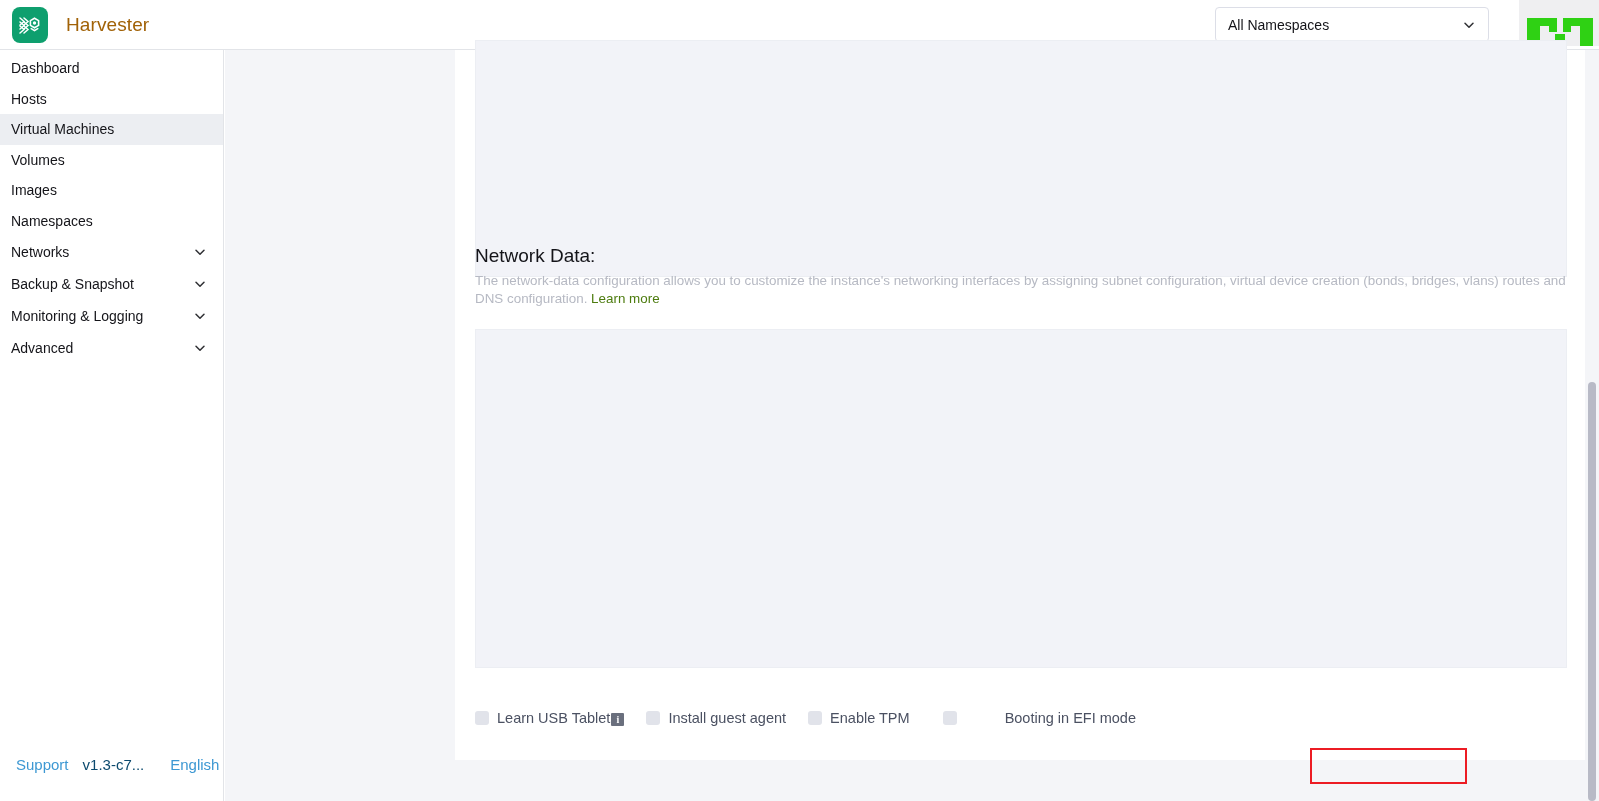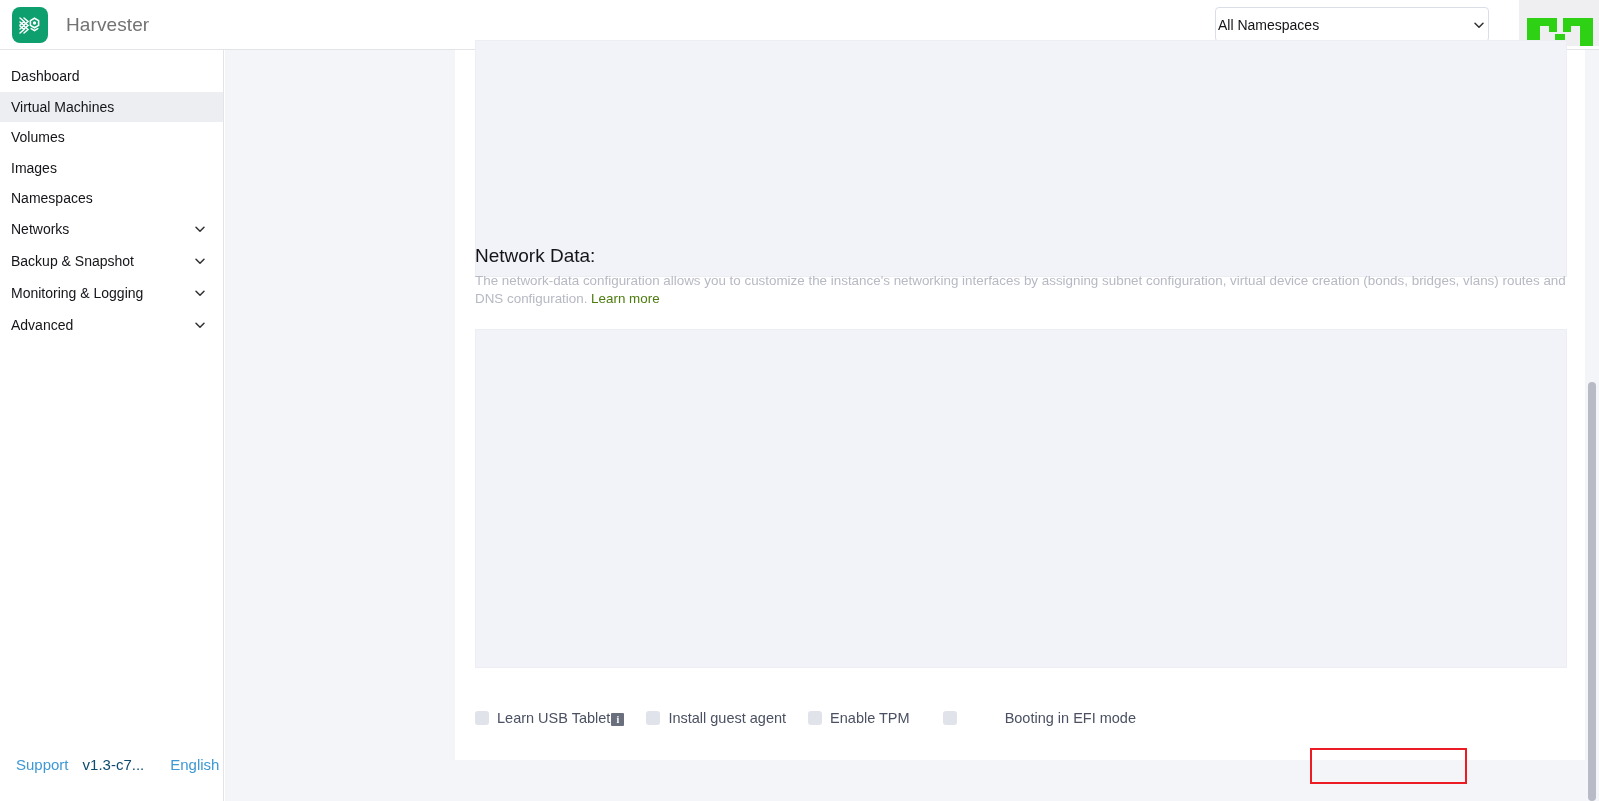"Harvester" .brand-name { color: #737373 -> #a16207 }
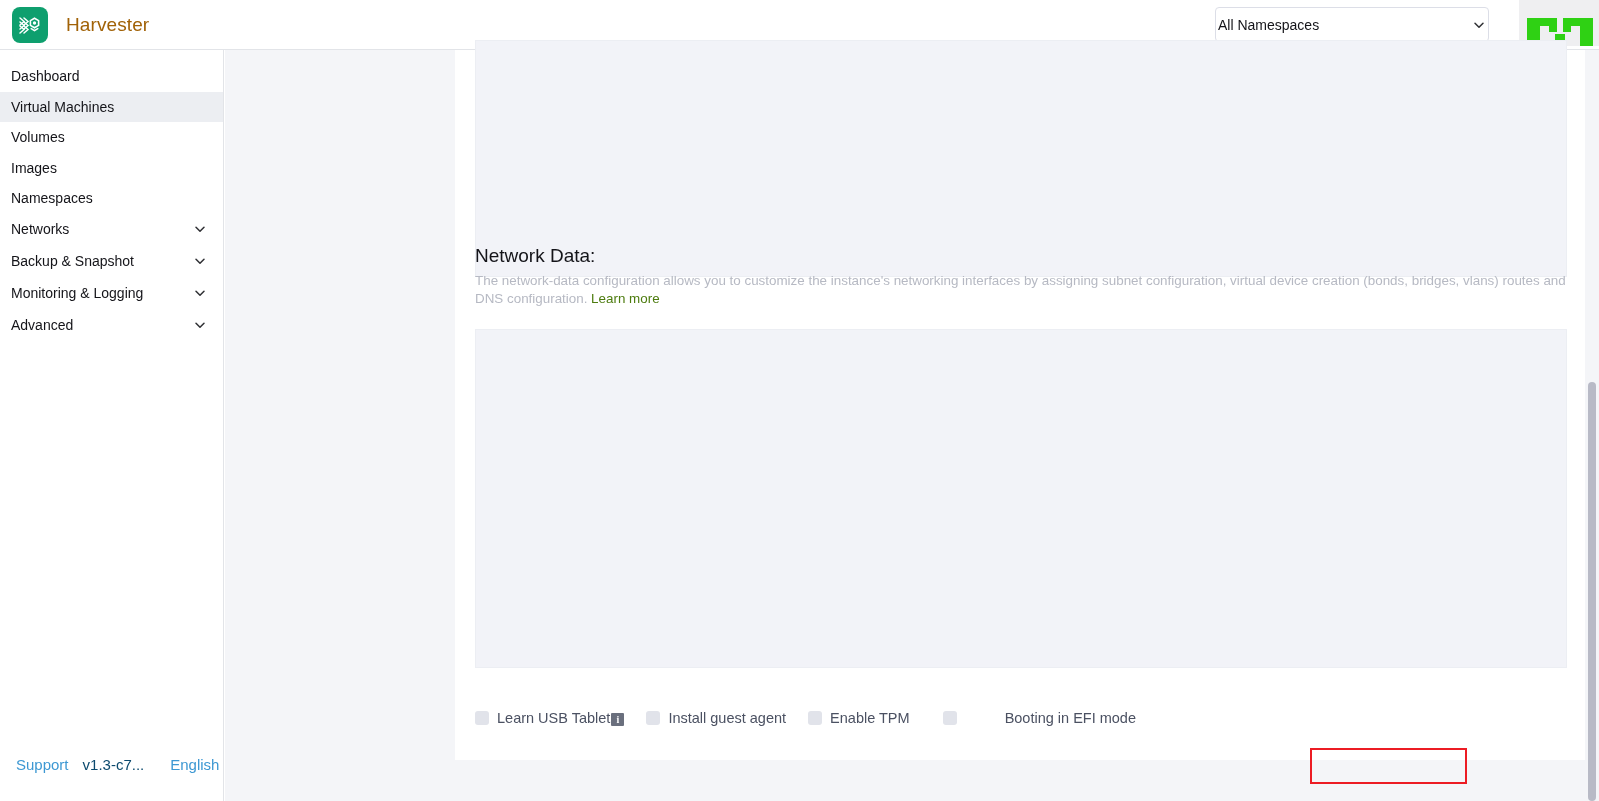"All Namespaces" #ns-select { padding: 0 2px -> 0 12px }
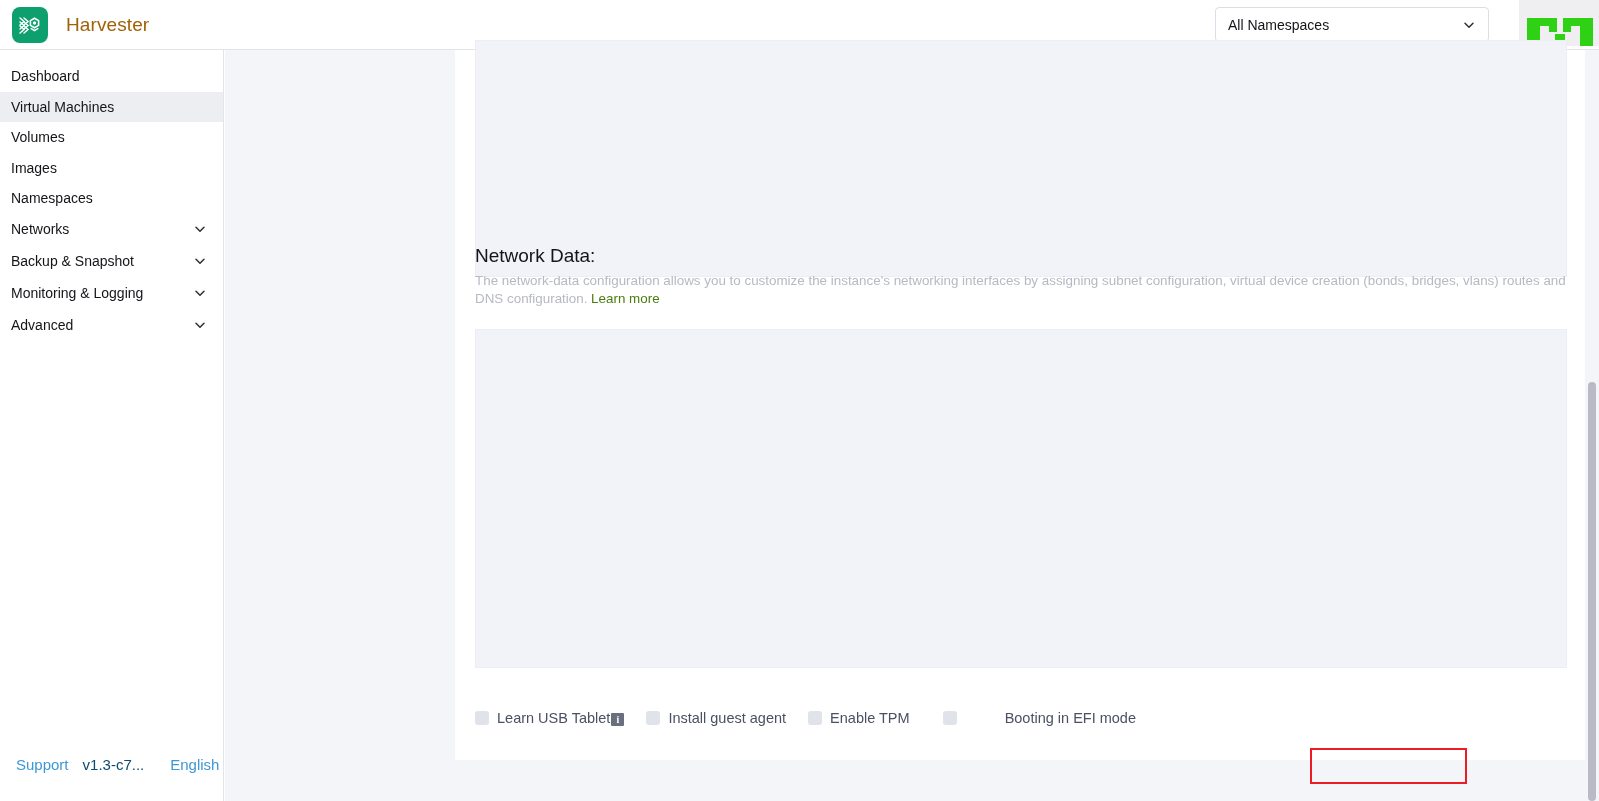"Dashboard" div.nav-item { margin-top: 11px -> 3px }
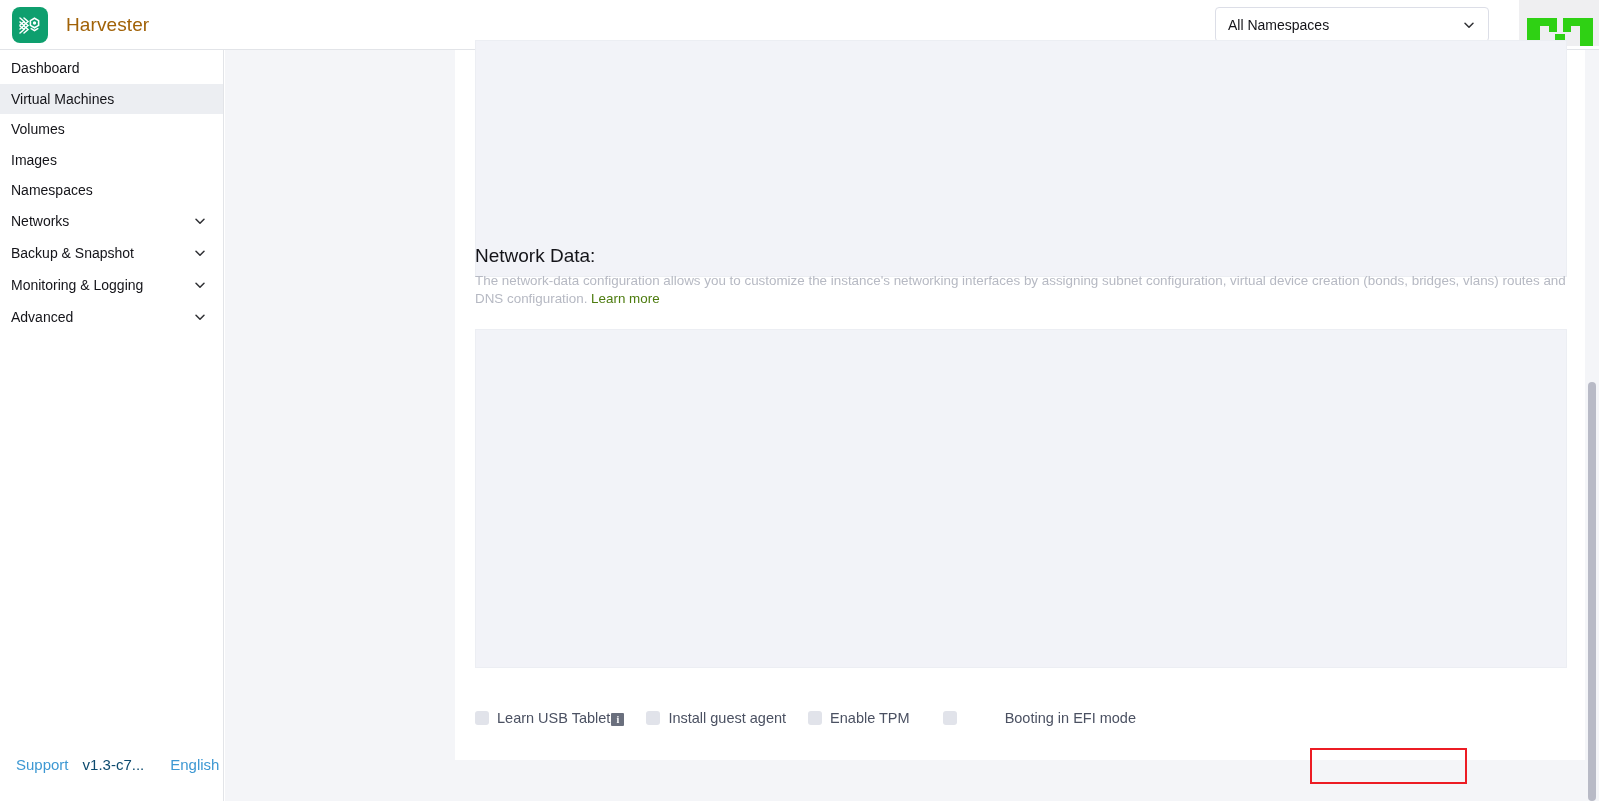"Hosts" div.nav-item { html: none -> <div> <span>Hosts</span> </div> }
